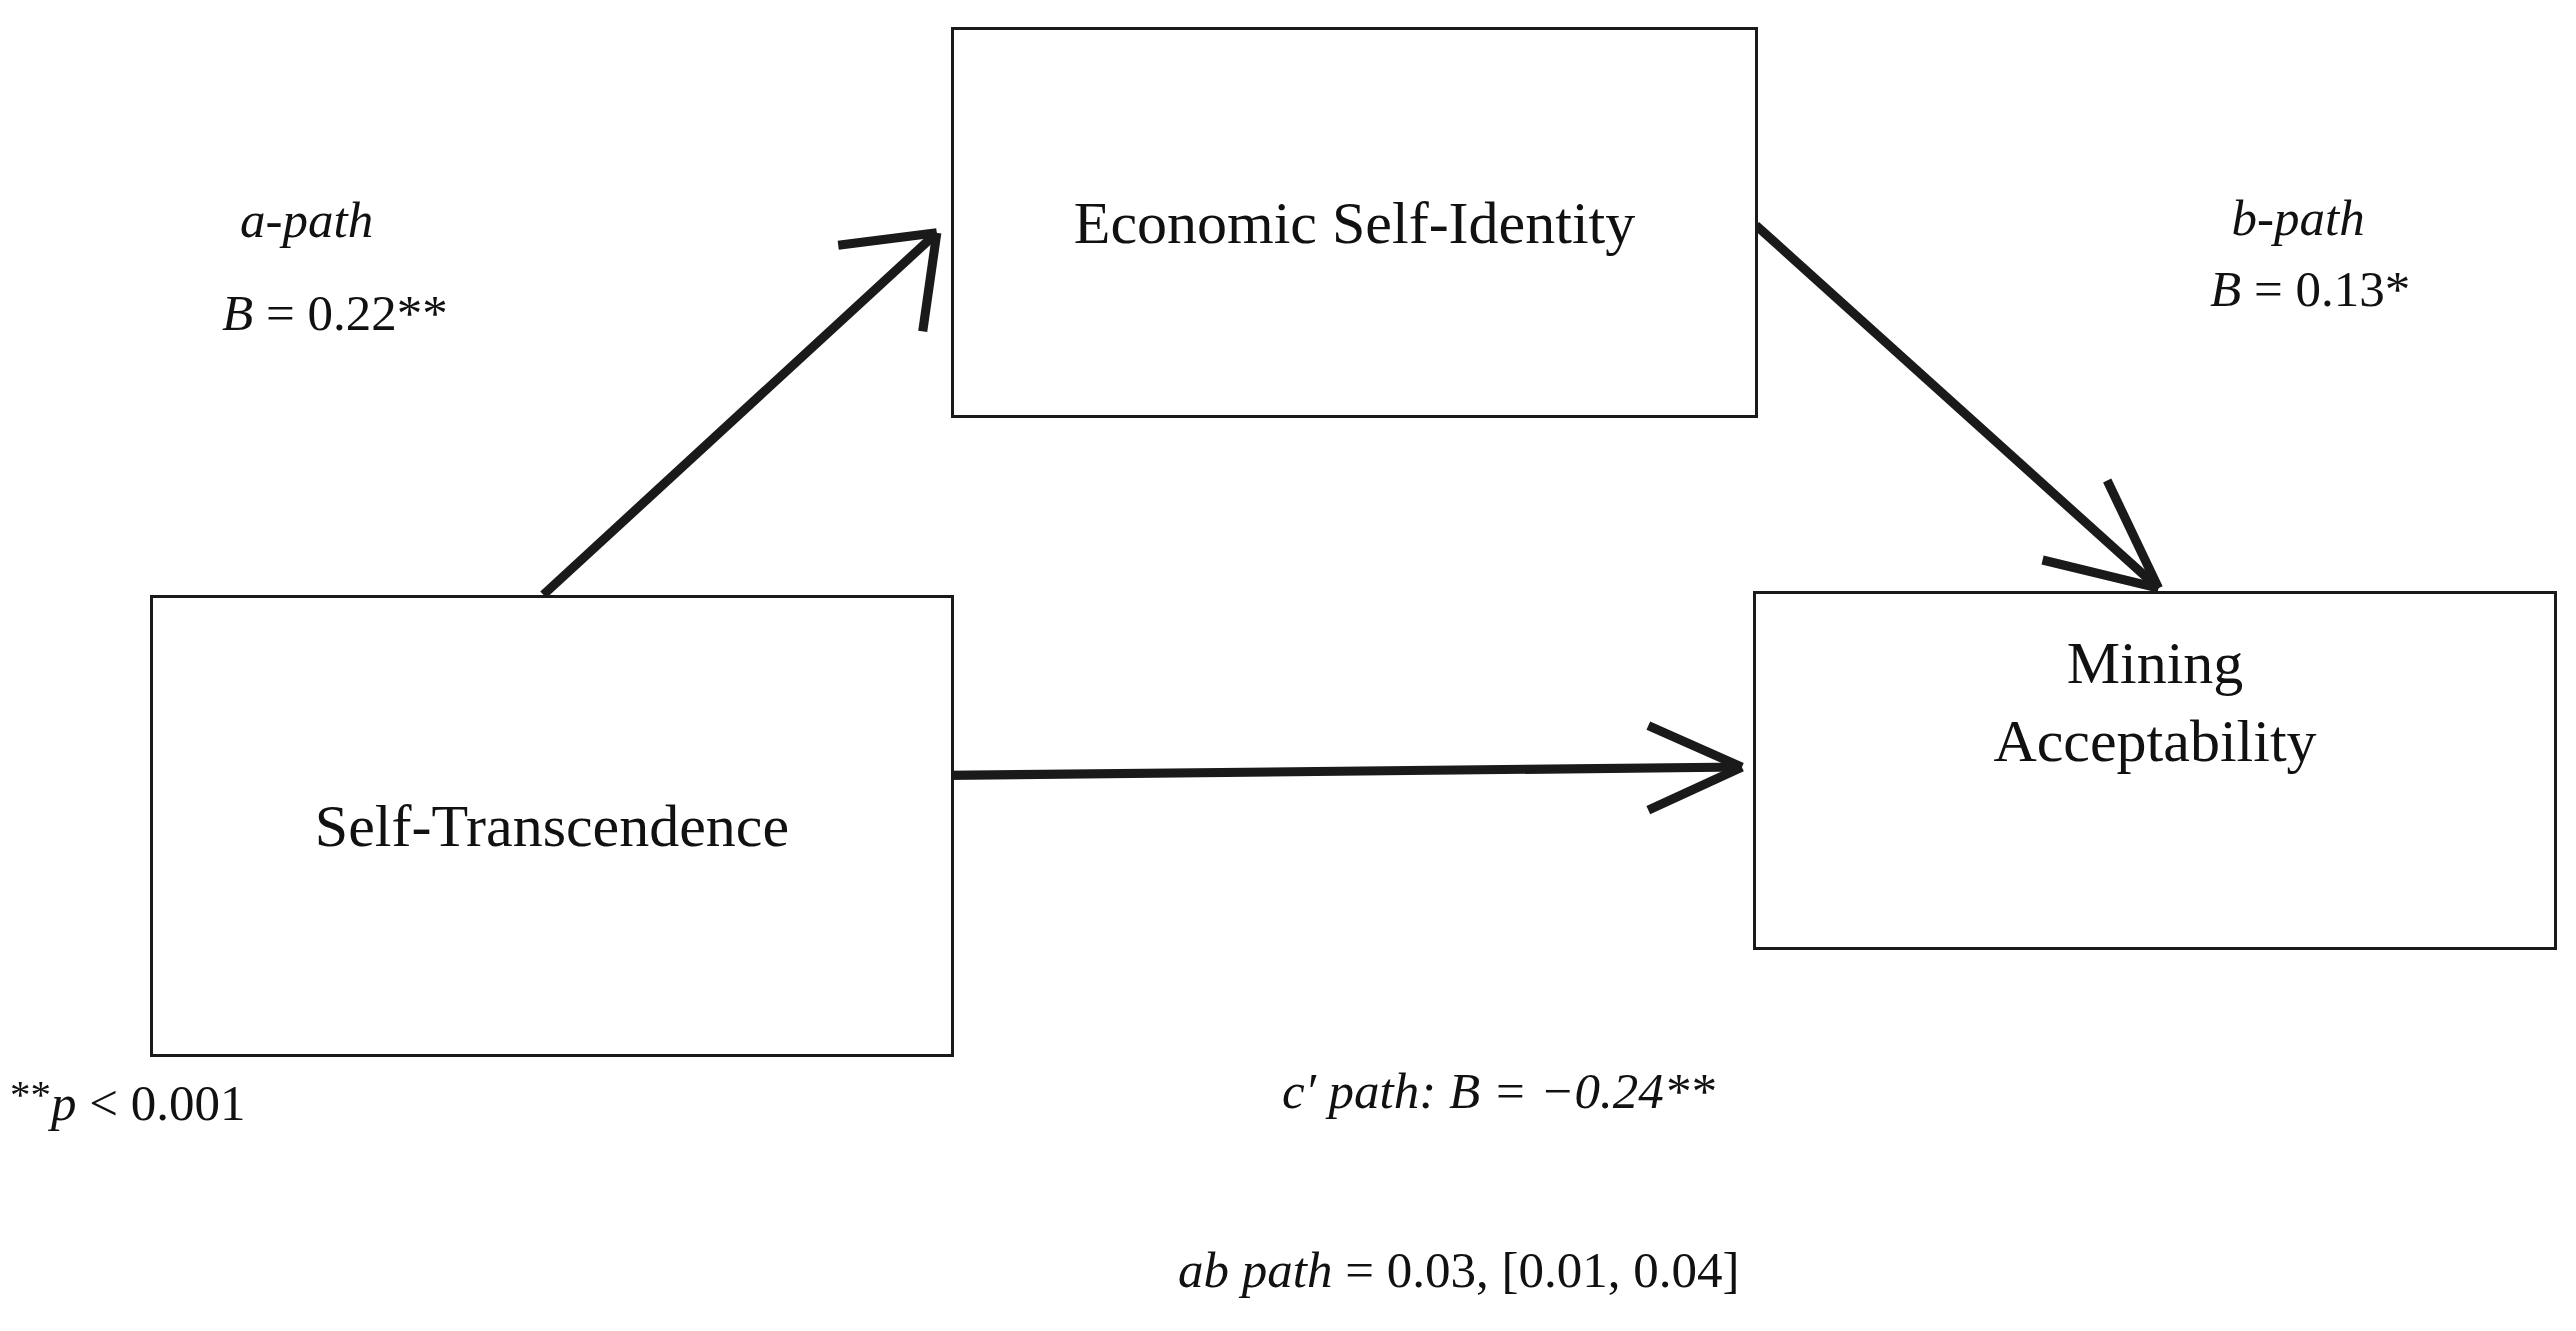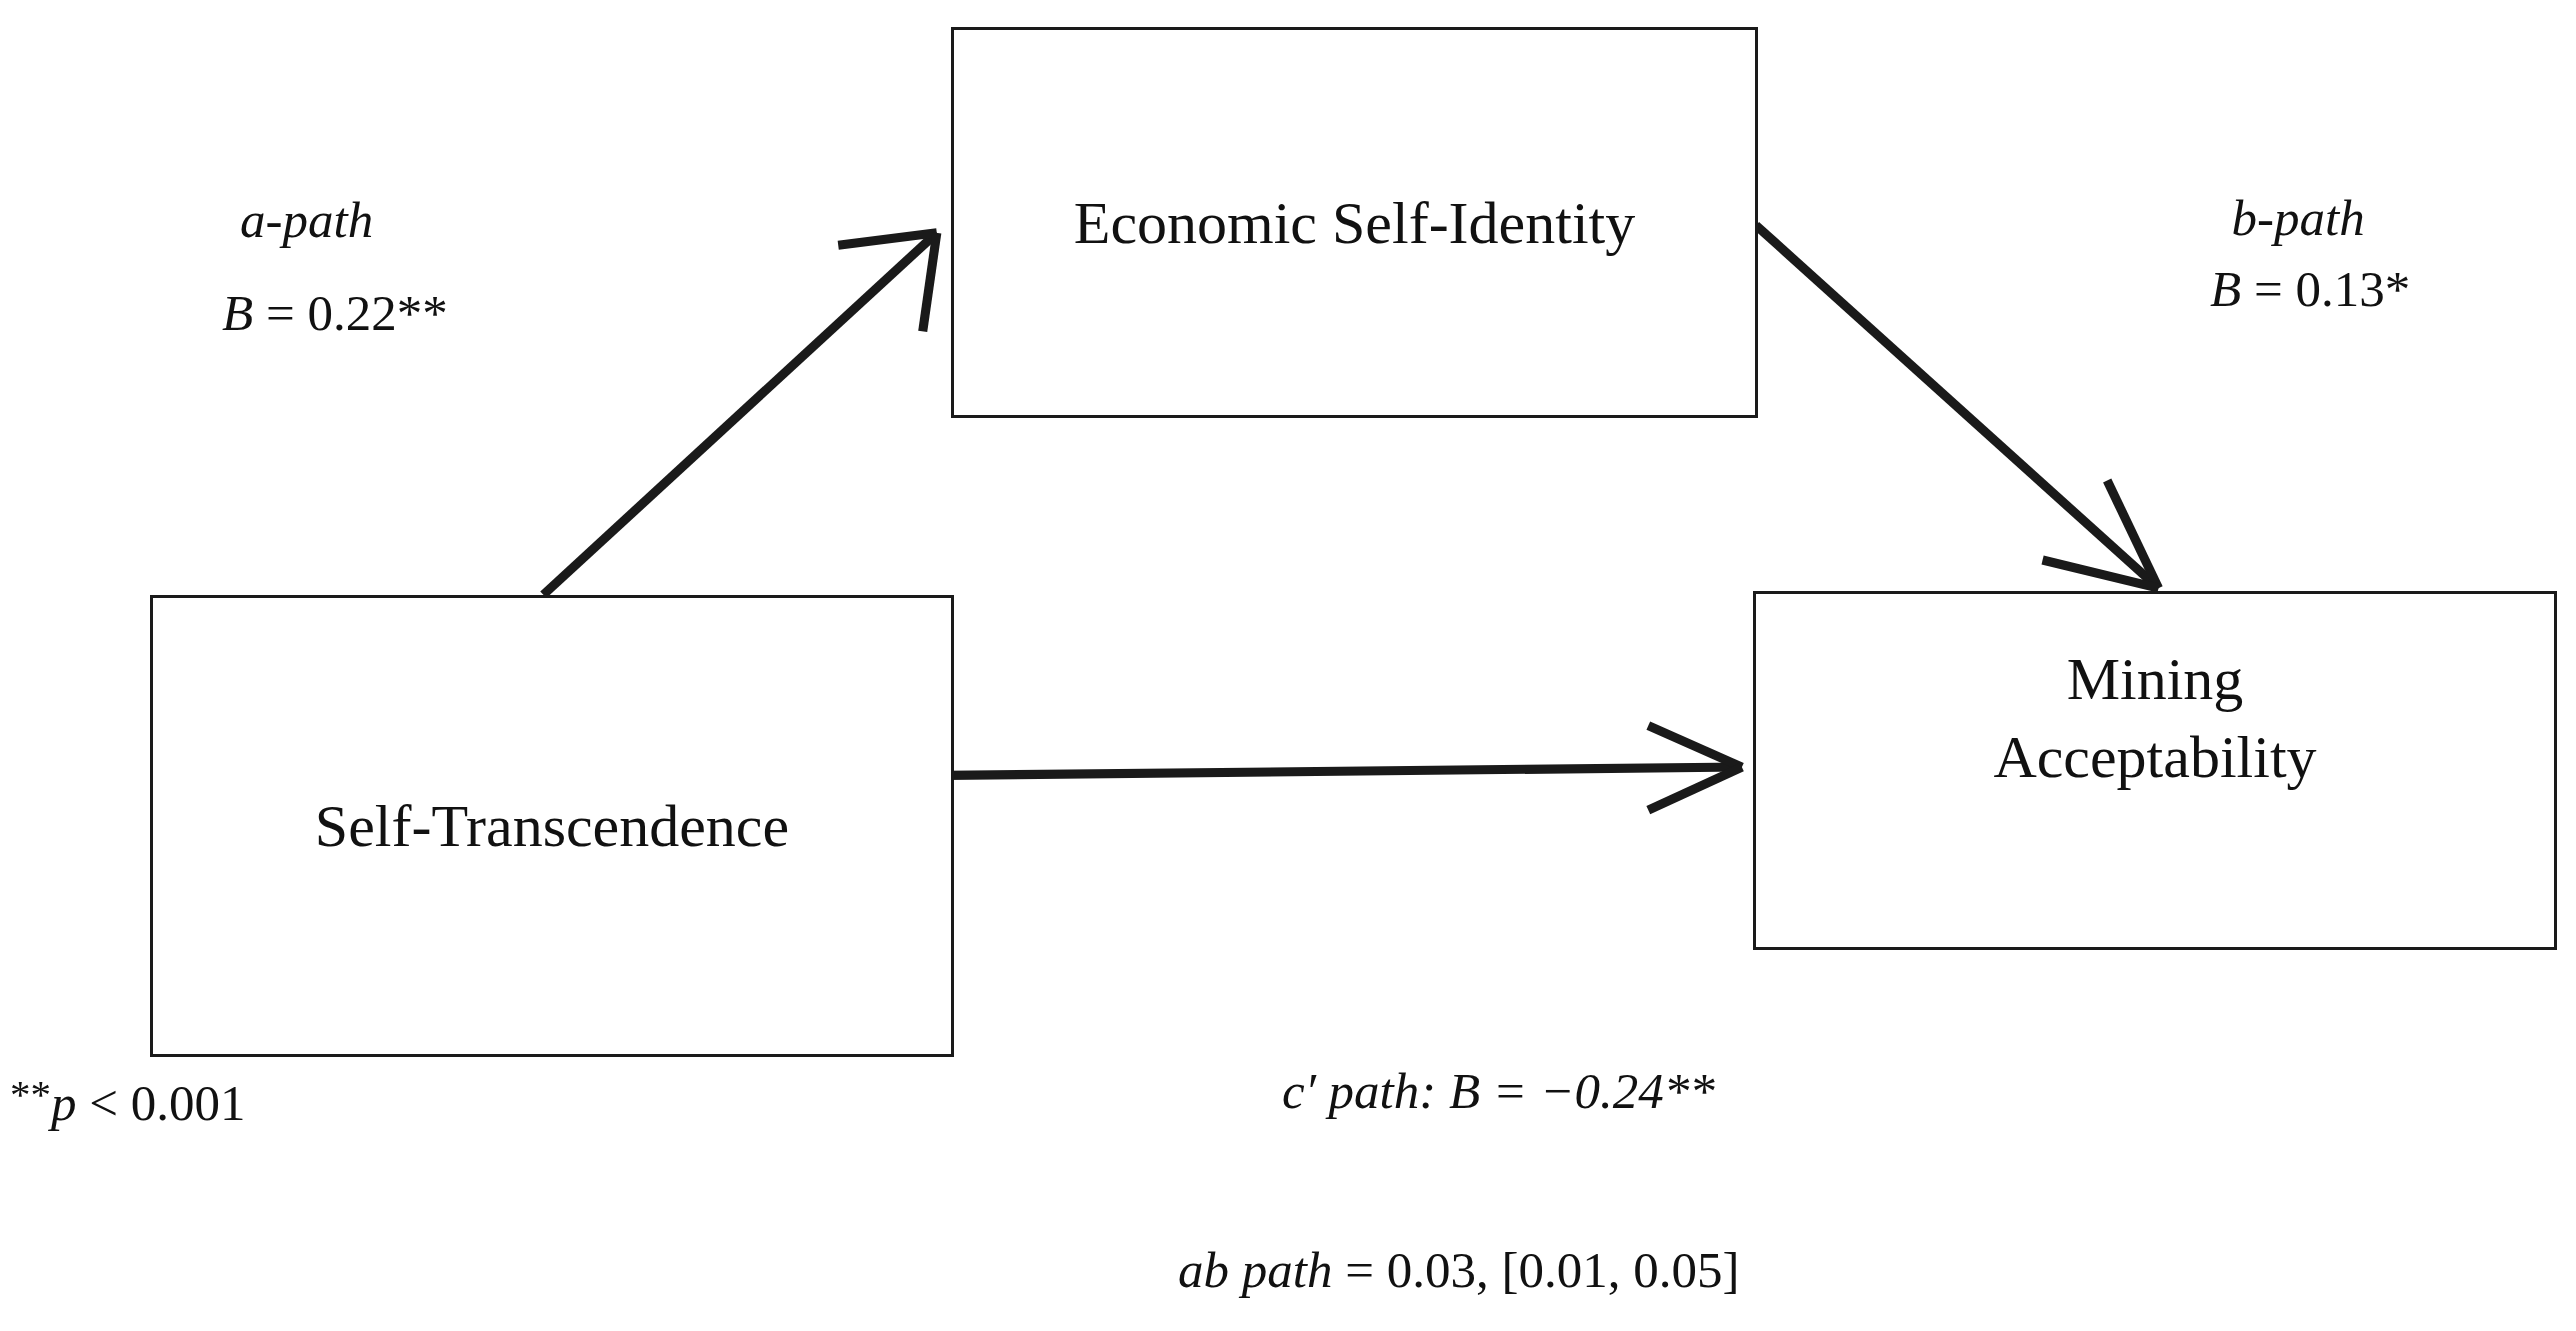"Mining" #box-mining-acceptability { padding-top: 46px -> 30px }
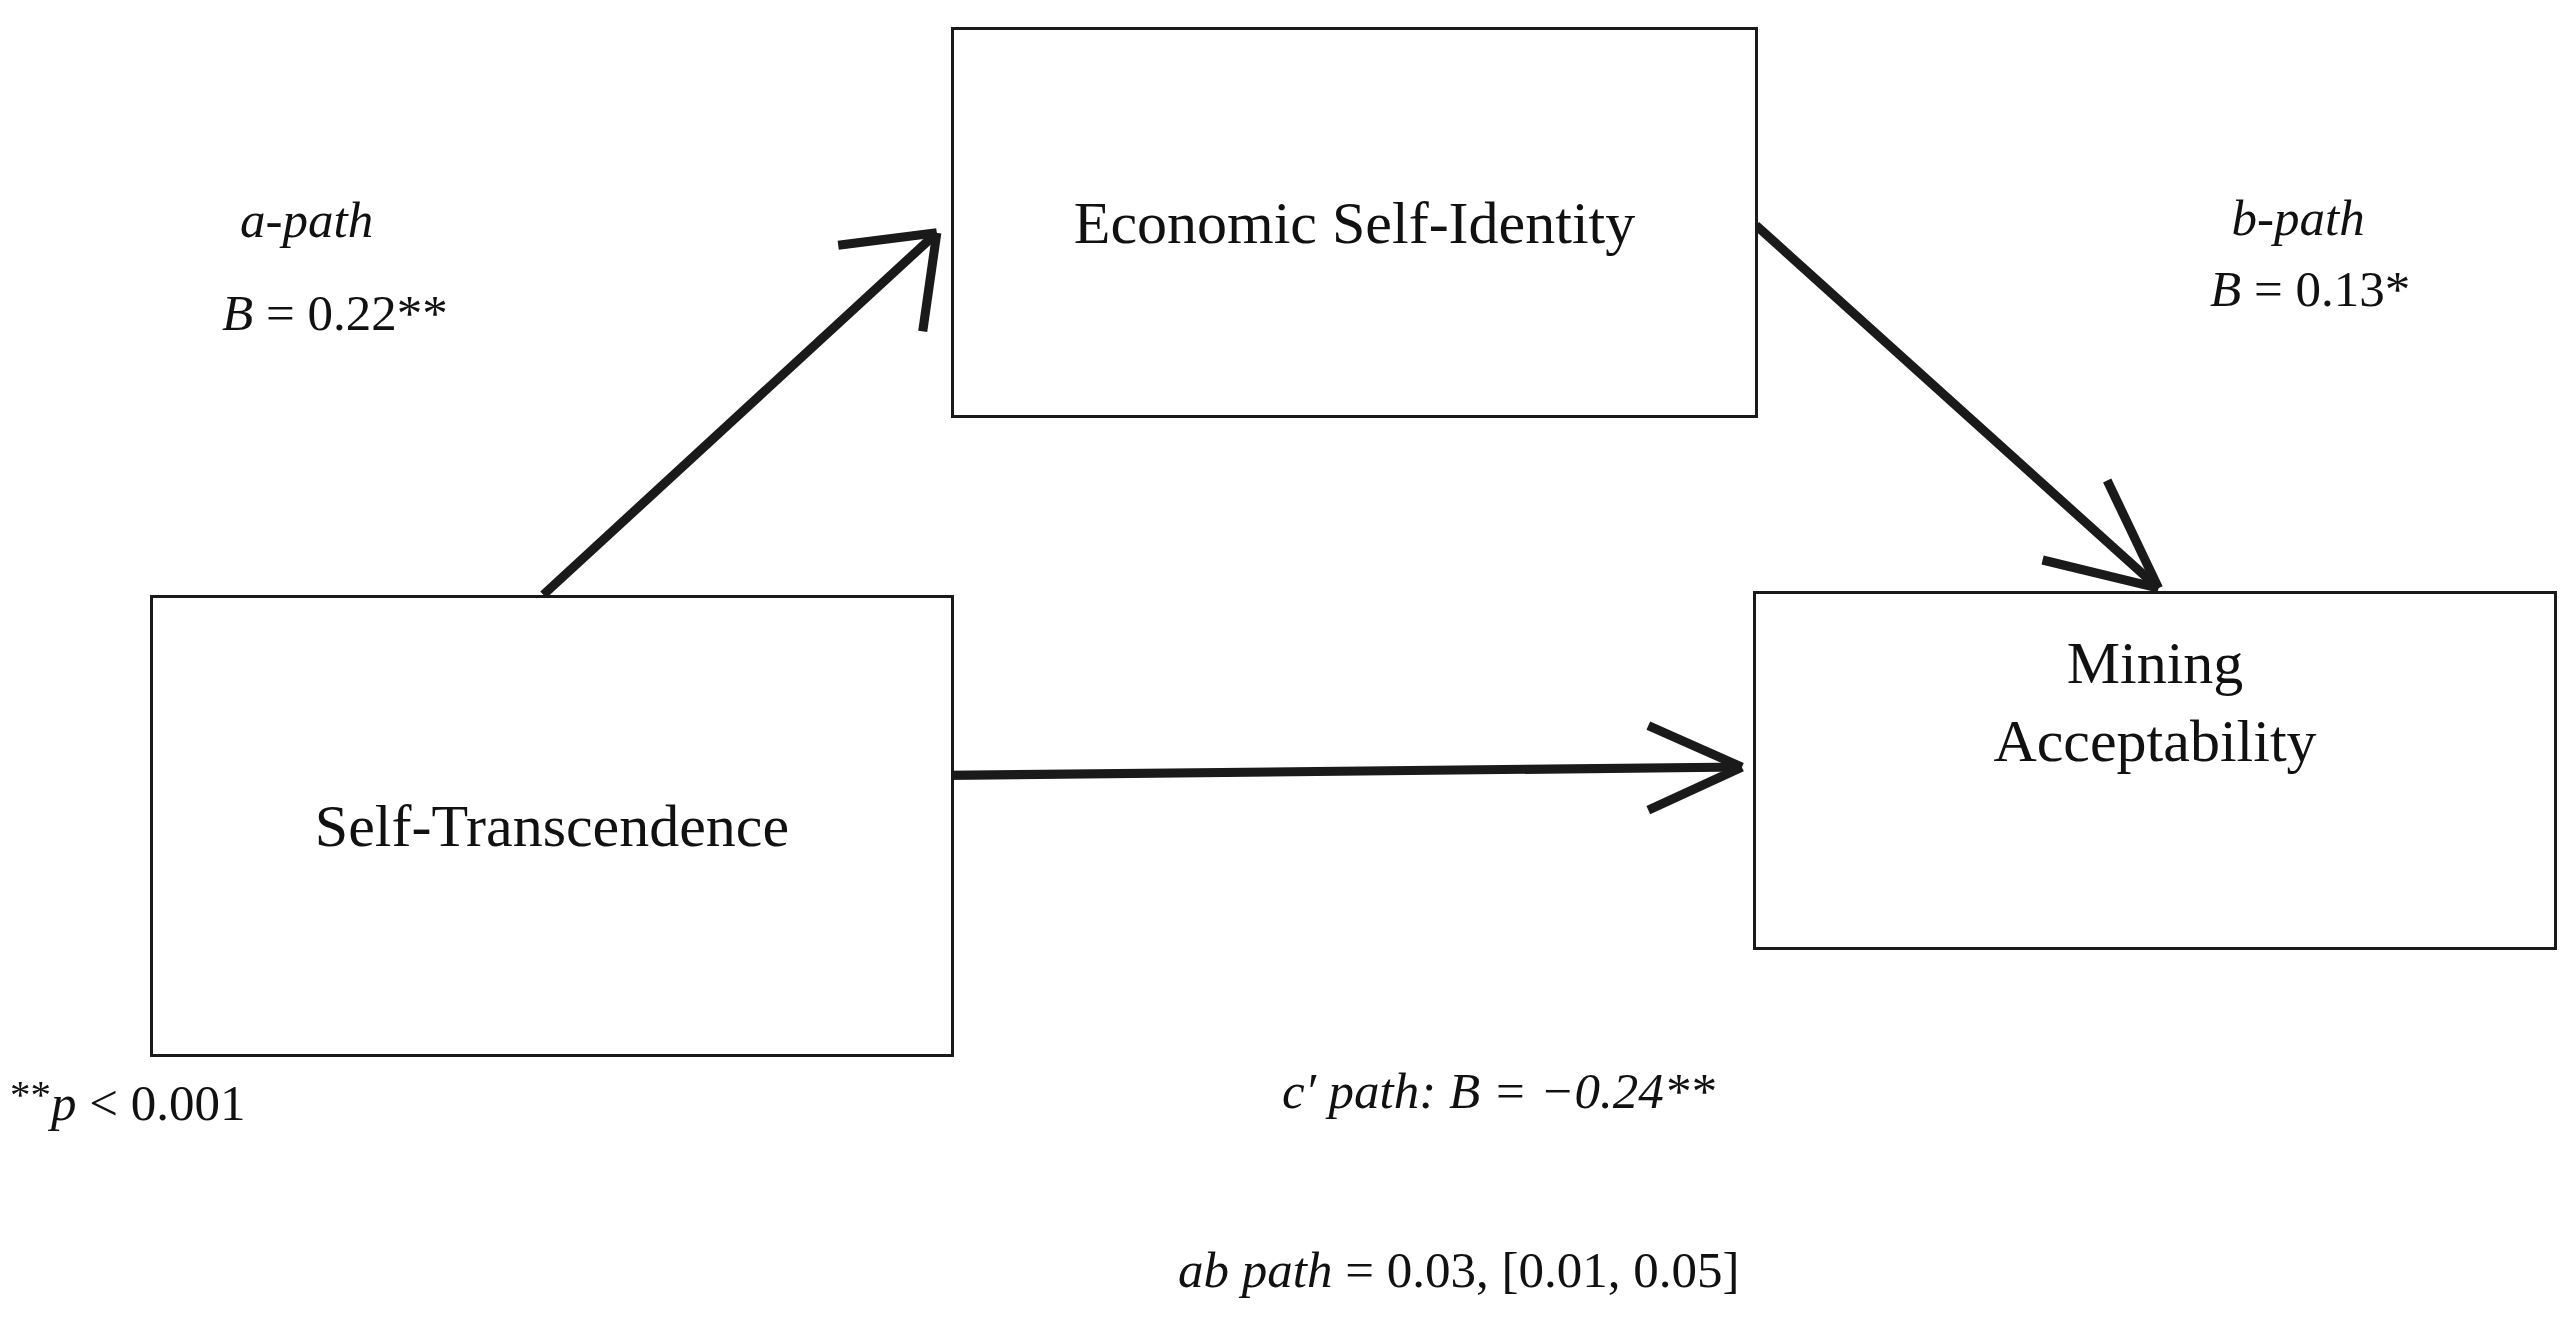"= 0.03, [0.01, 0.05]" span { text: 0.05 -> 0.04 }
